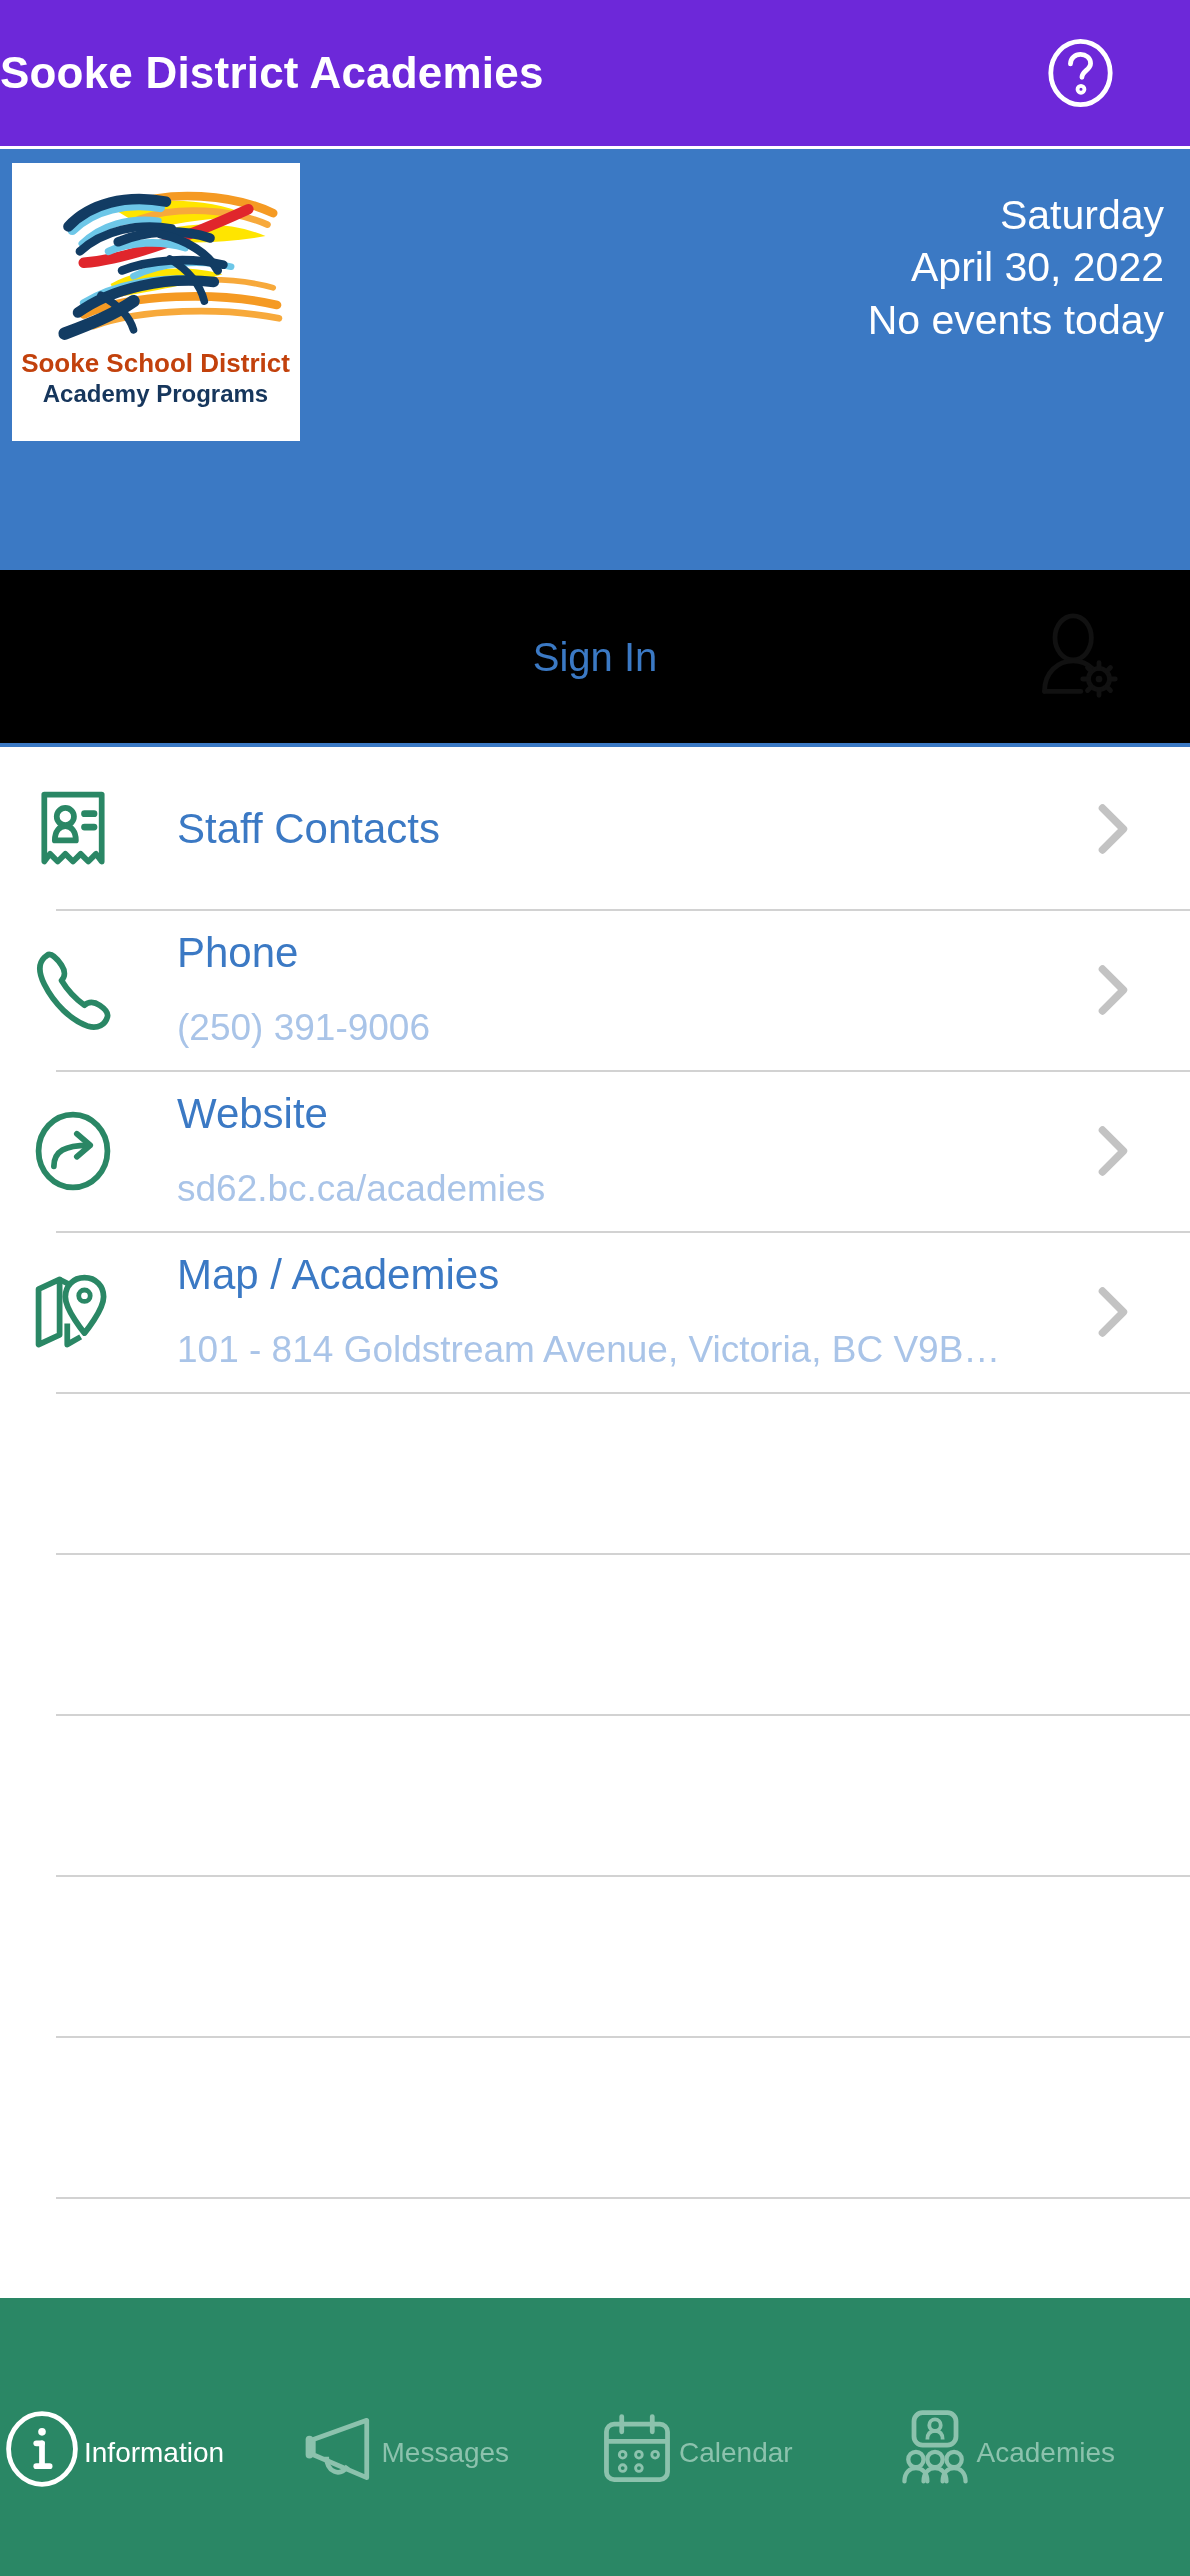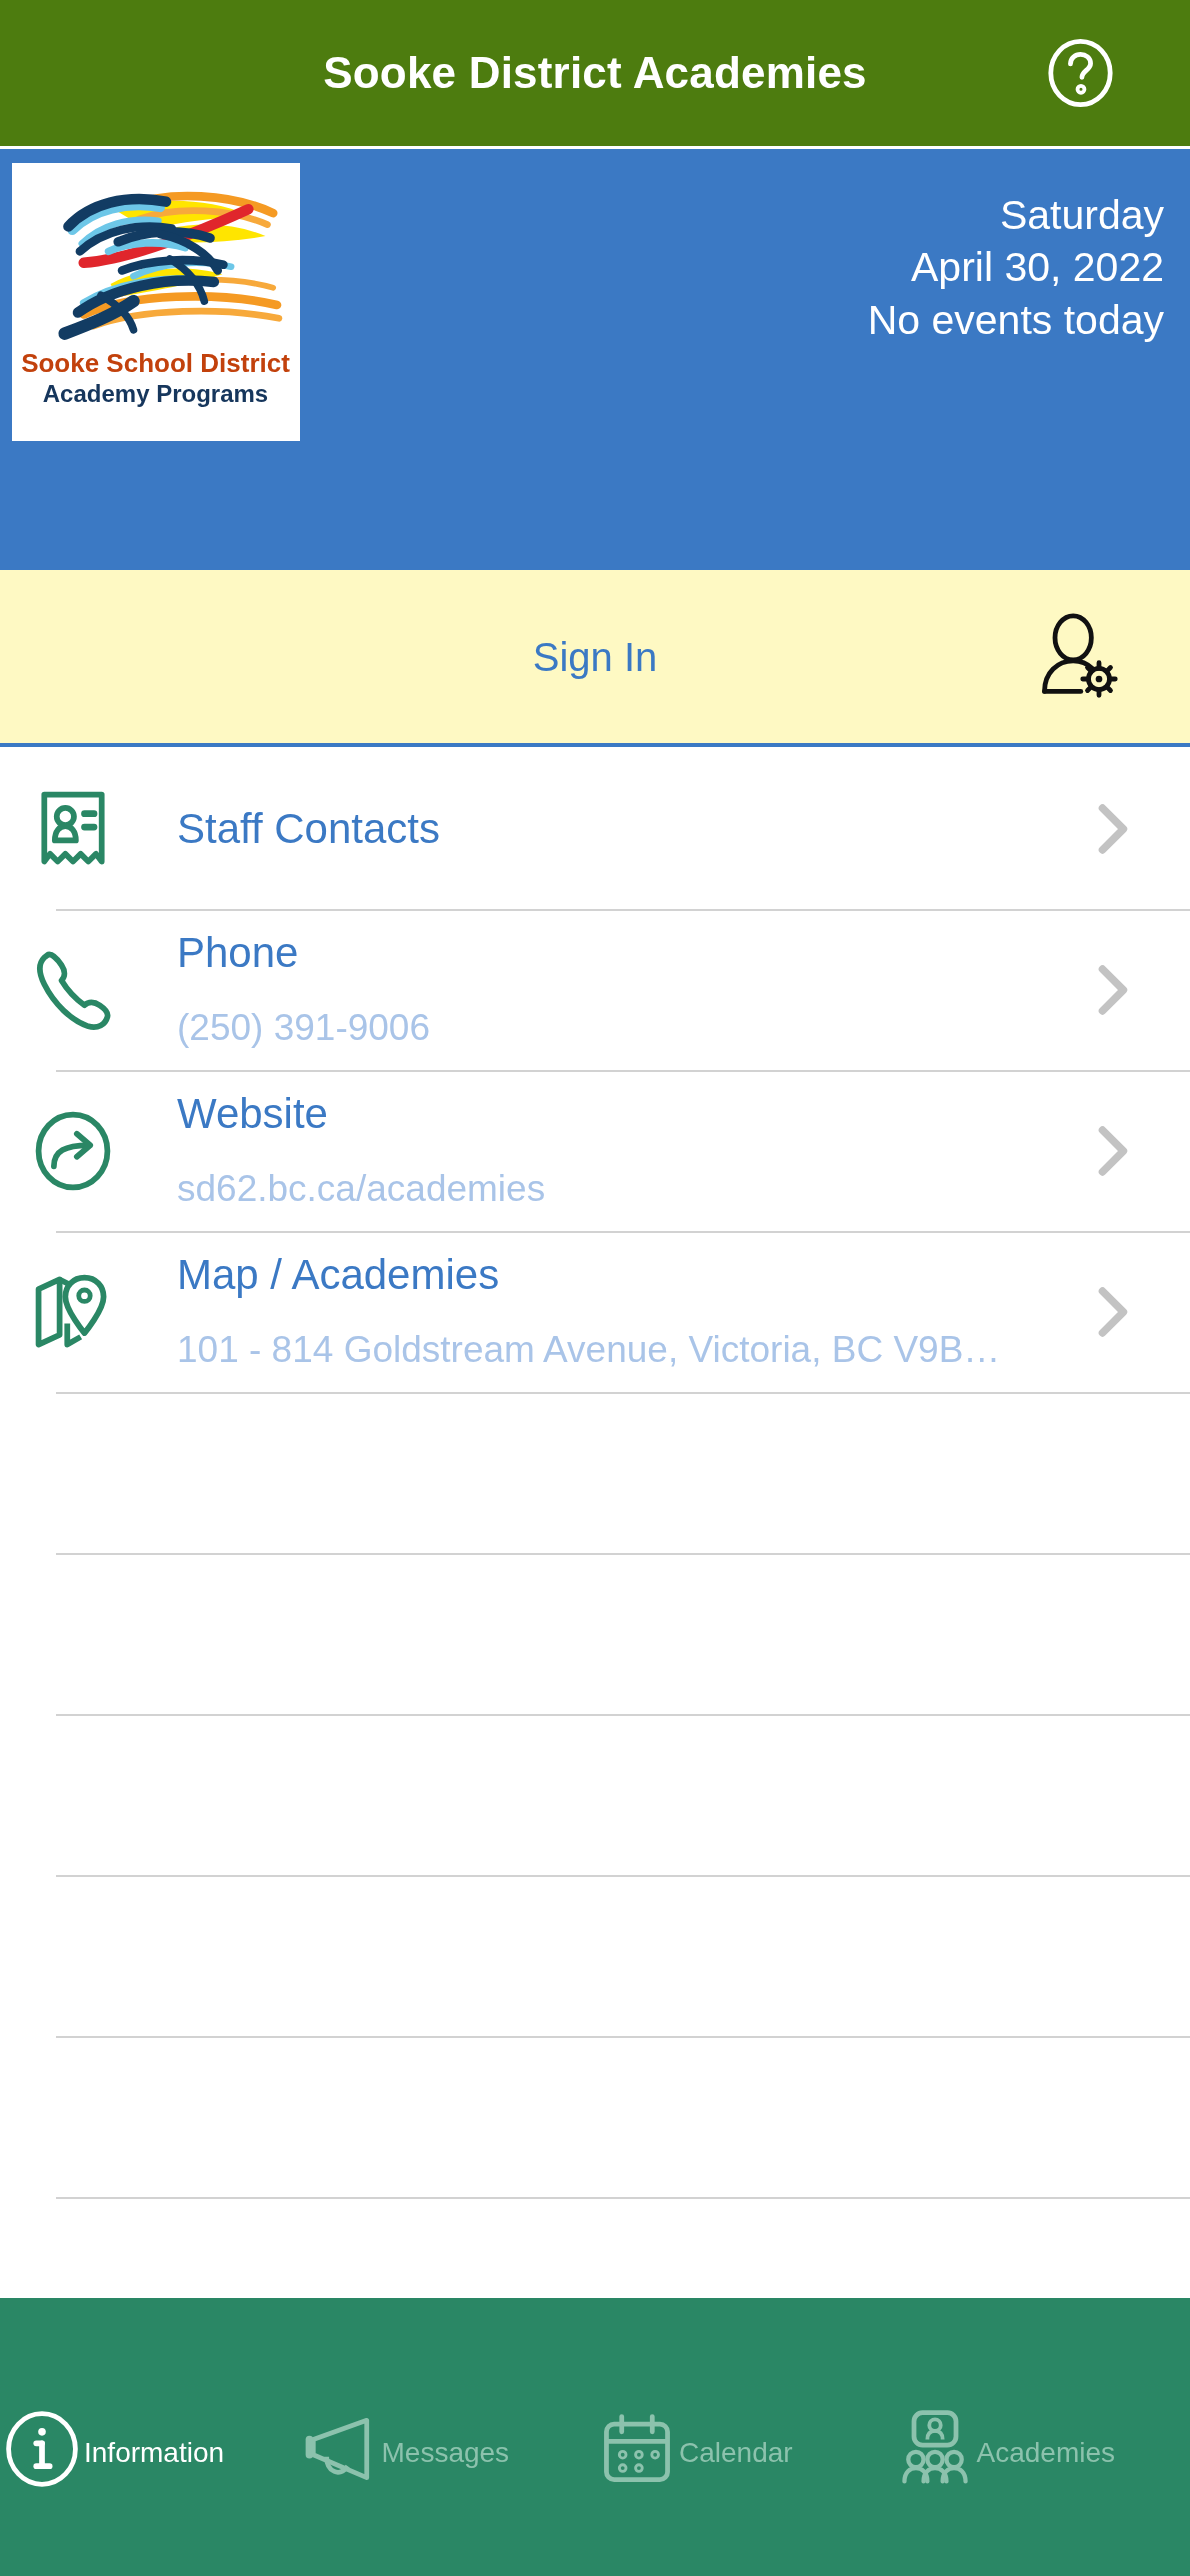"Sooke District Academies" .header { background: #4d7c0f -> #6d28d9; justify-content: center -> flex-start }
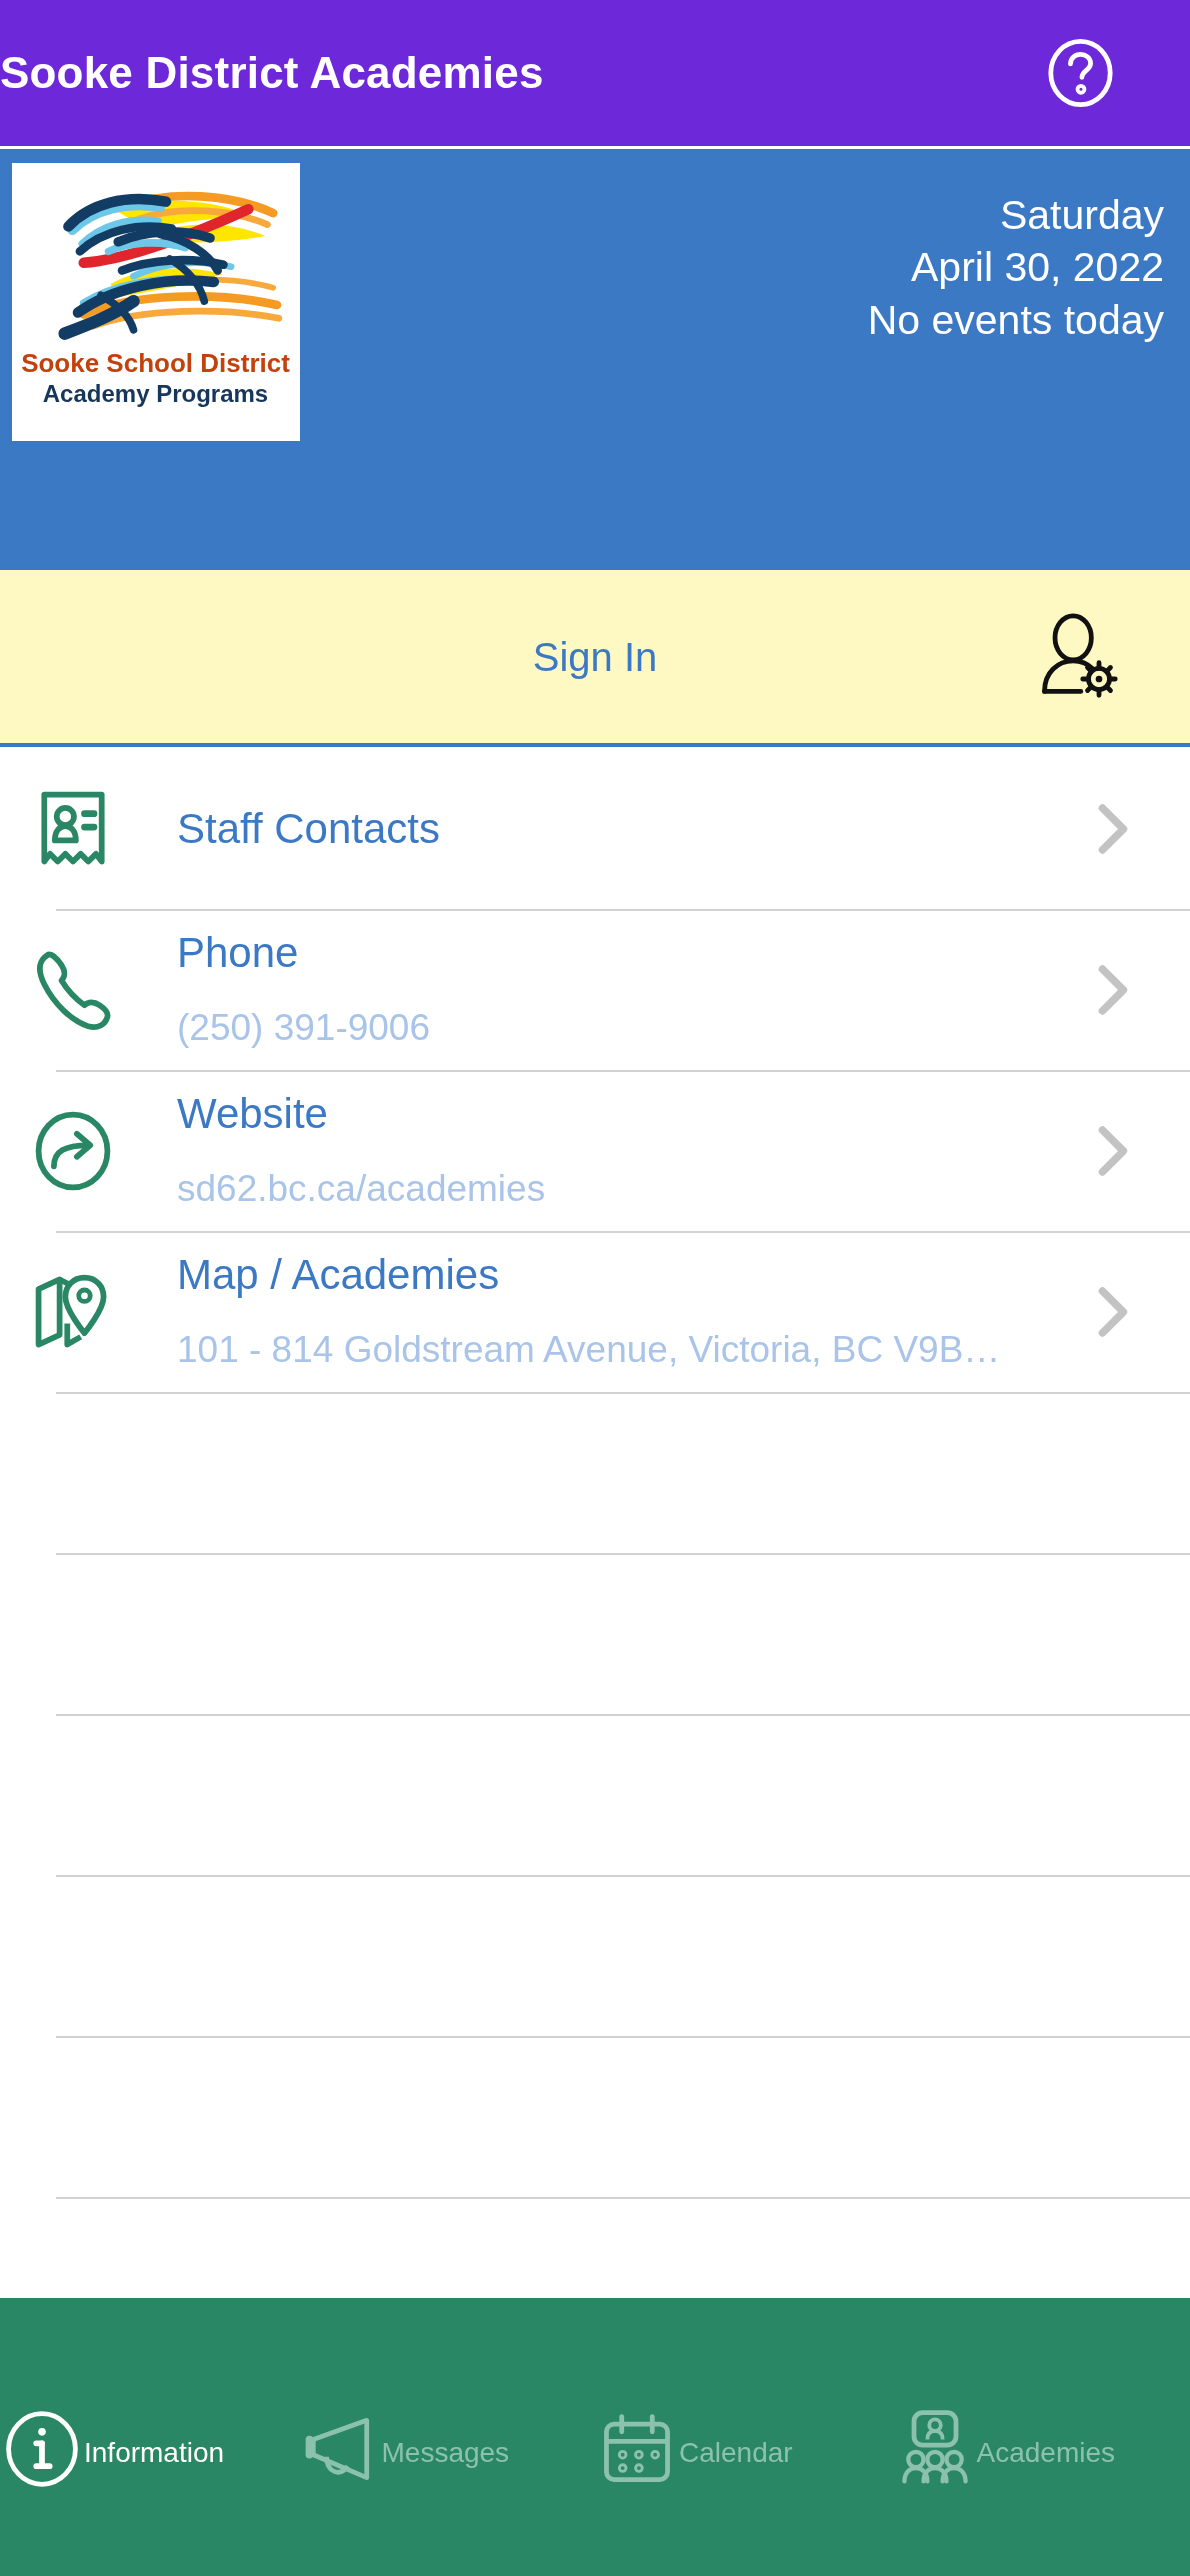"Sign In" .signin-row { background: #fef9c3 -> #000000 }
